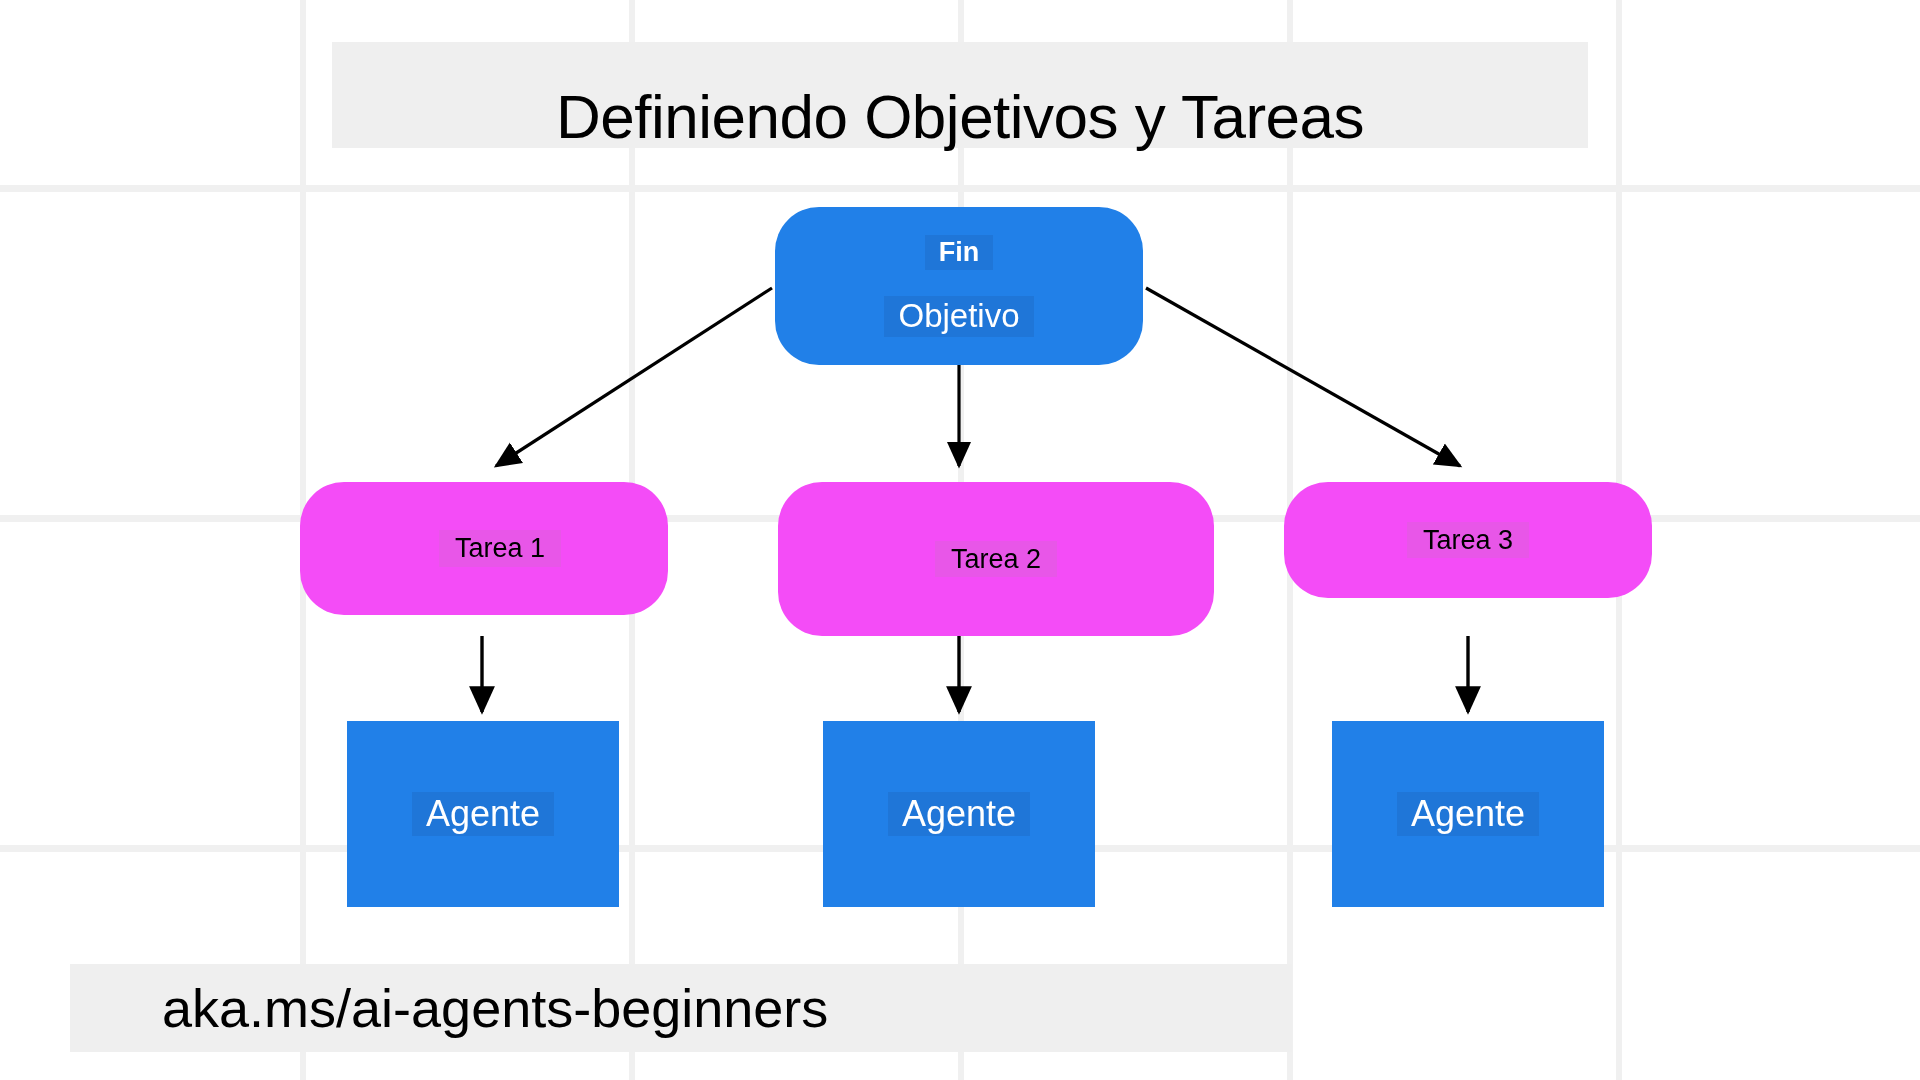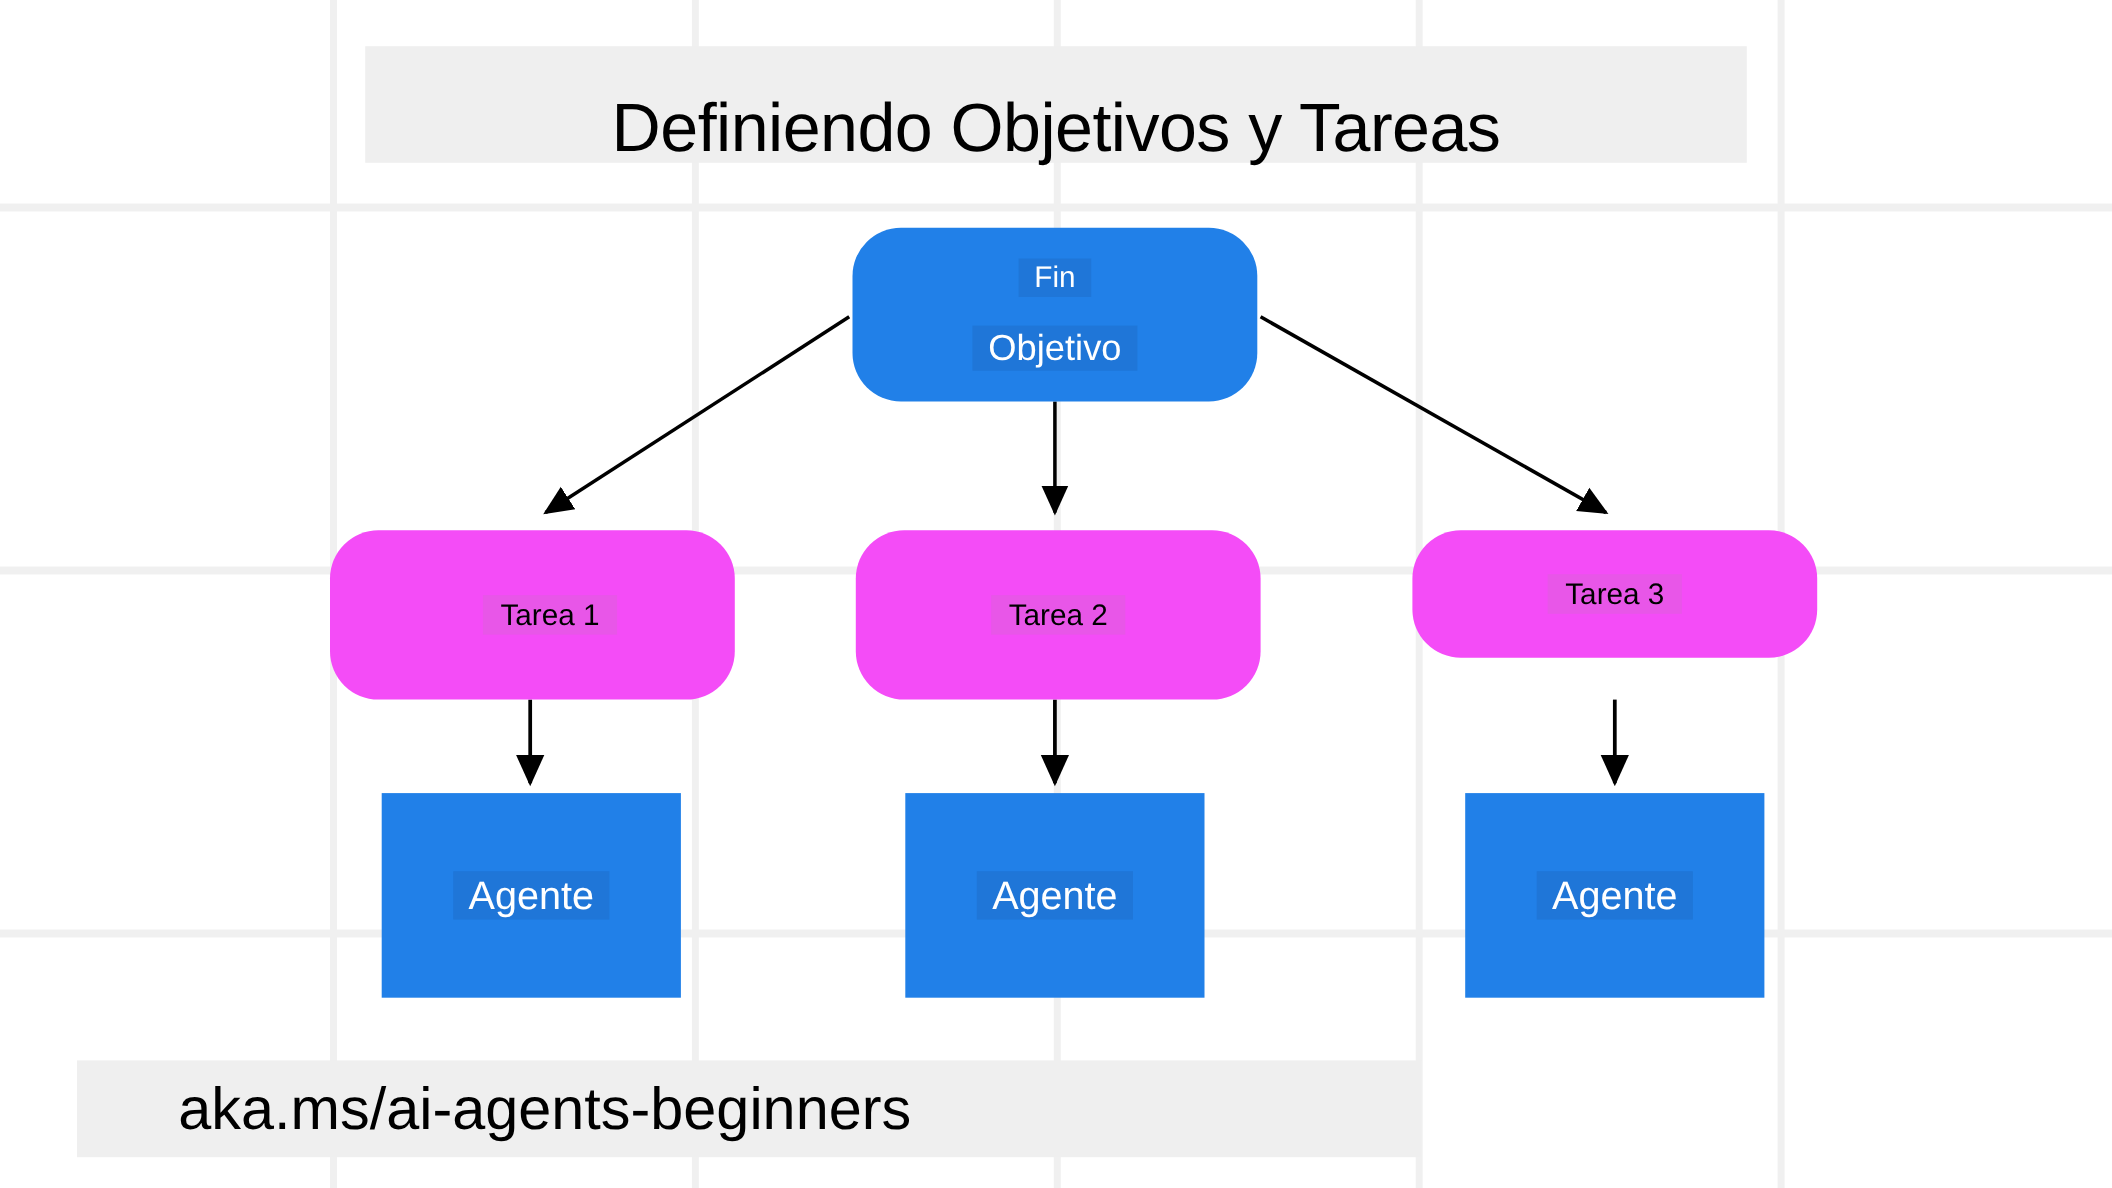"Fin" .goal-title { font-weight: 400 -> 700 }
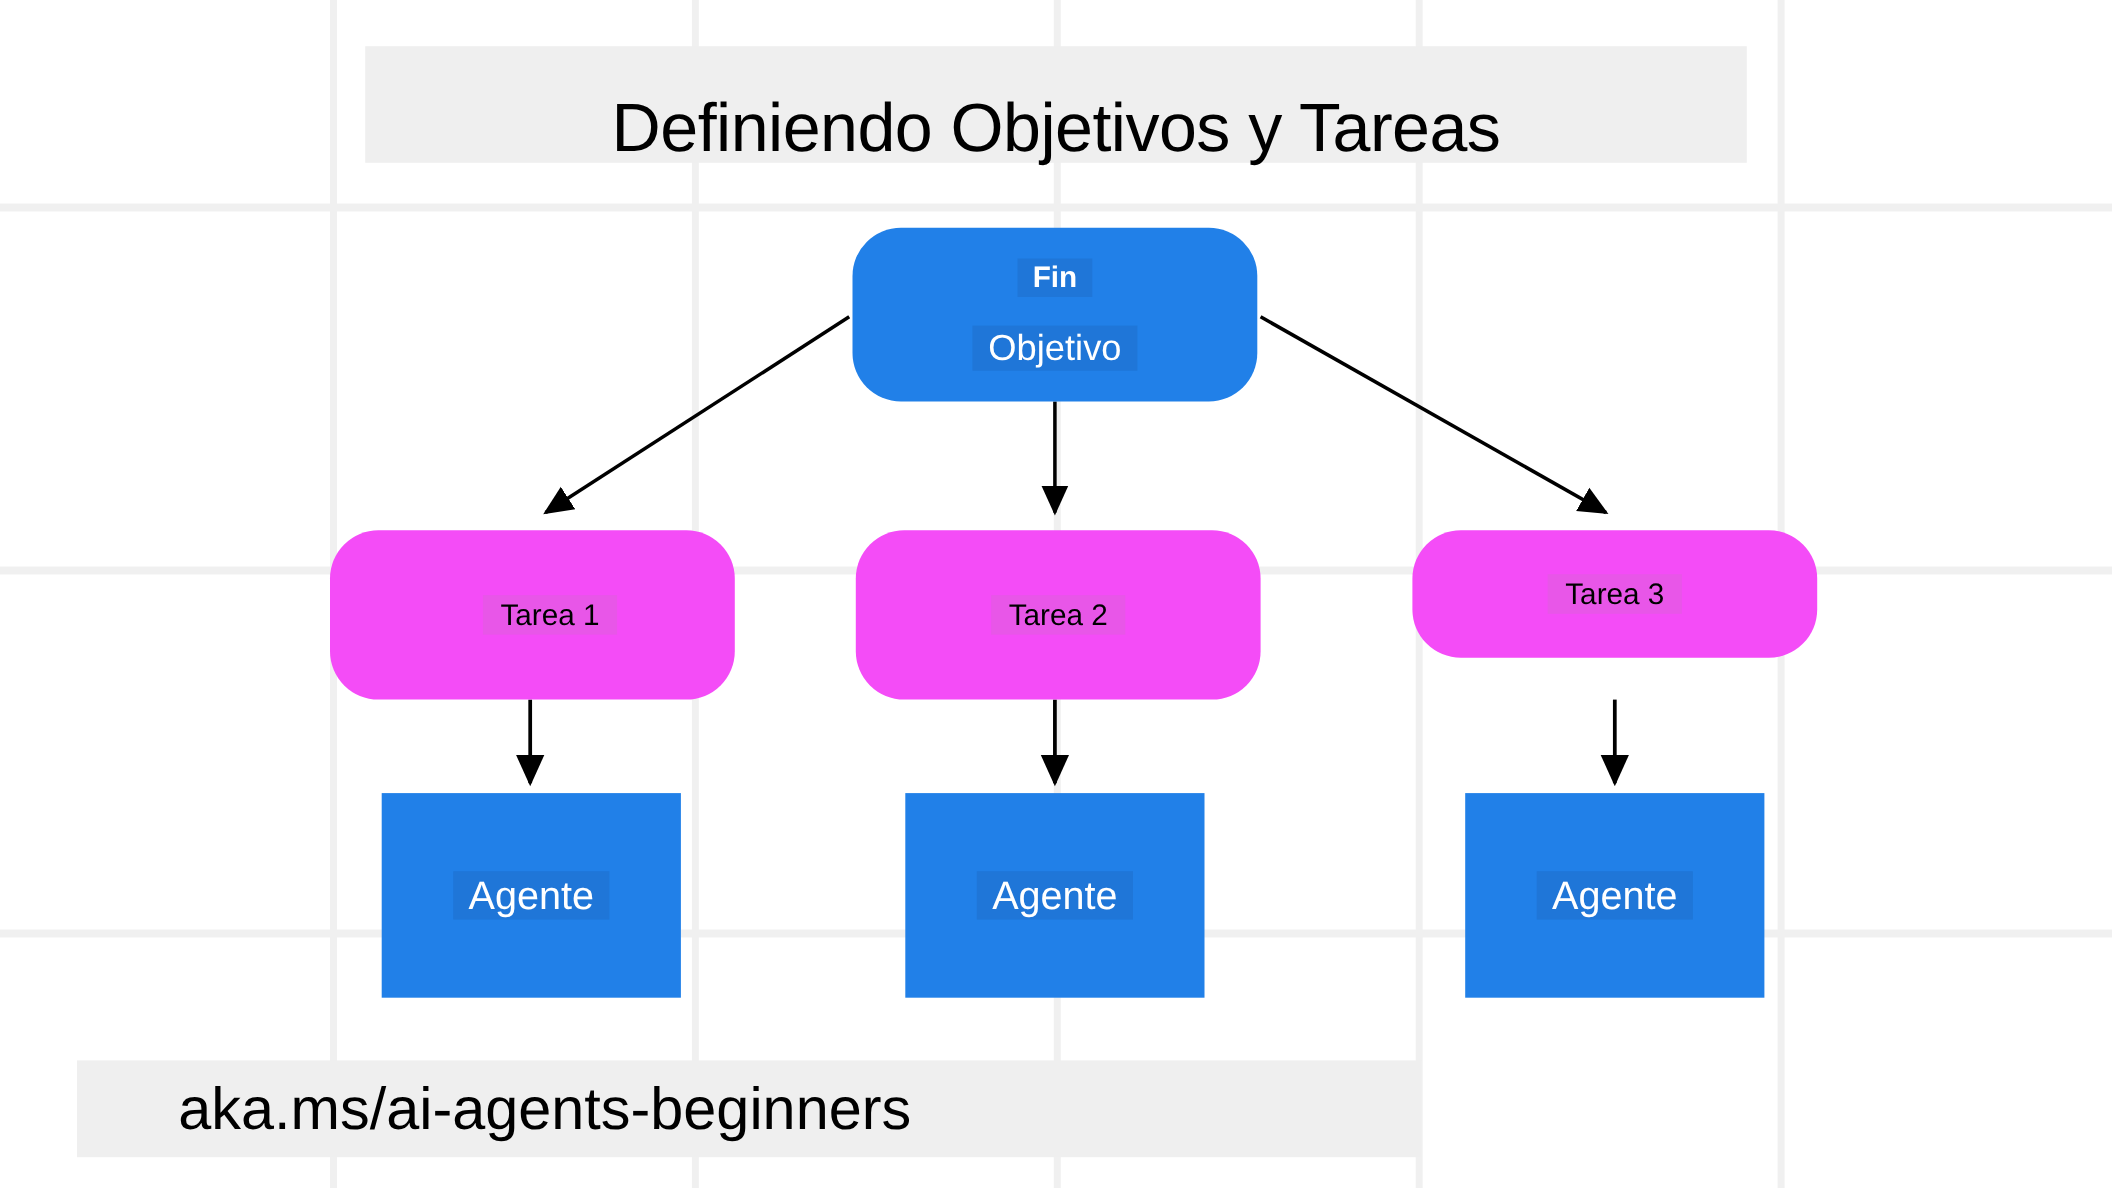"Tarea 1" div.node { height: 154px -> 133px }
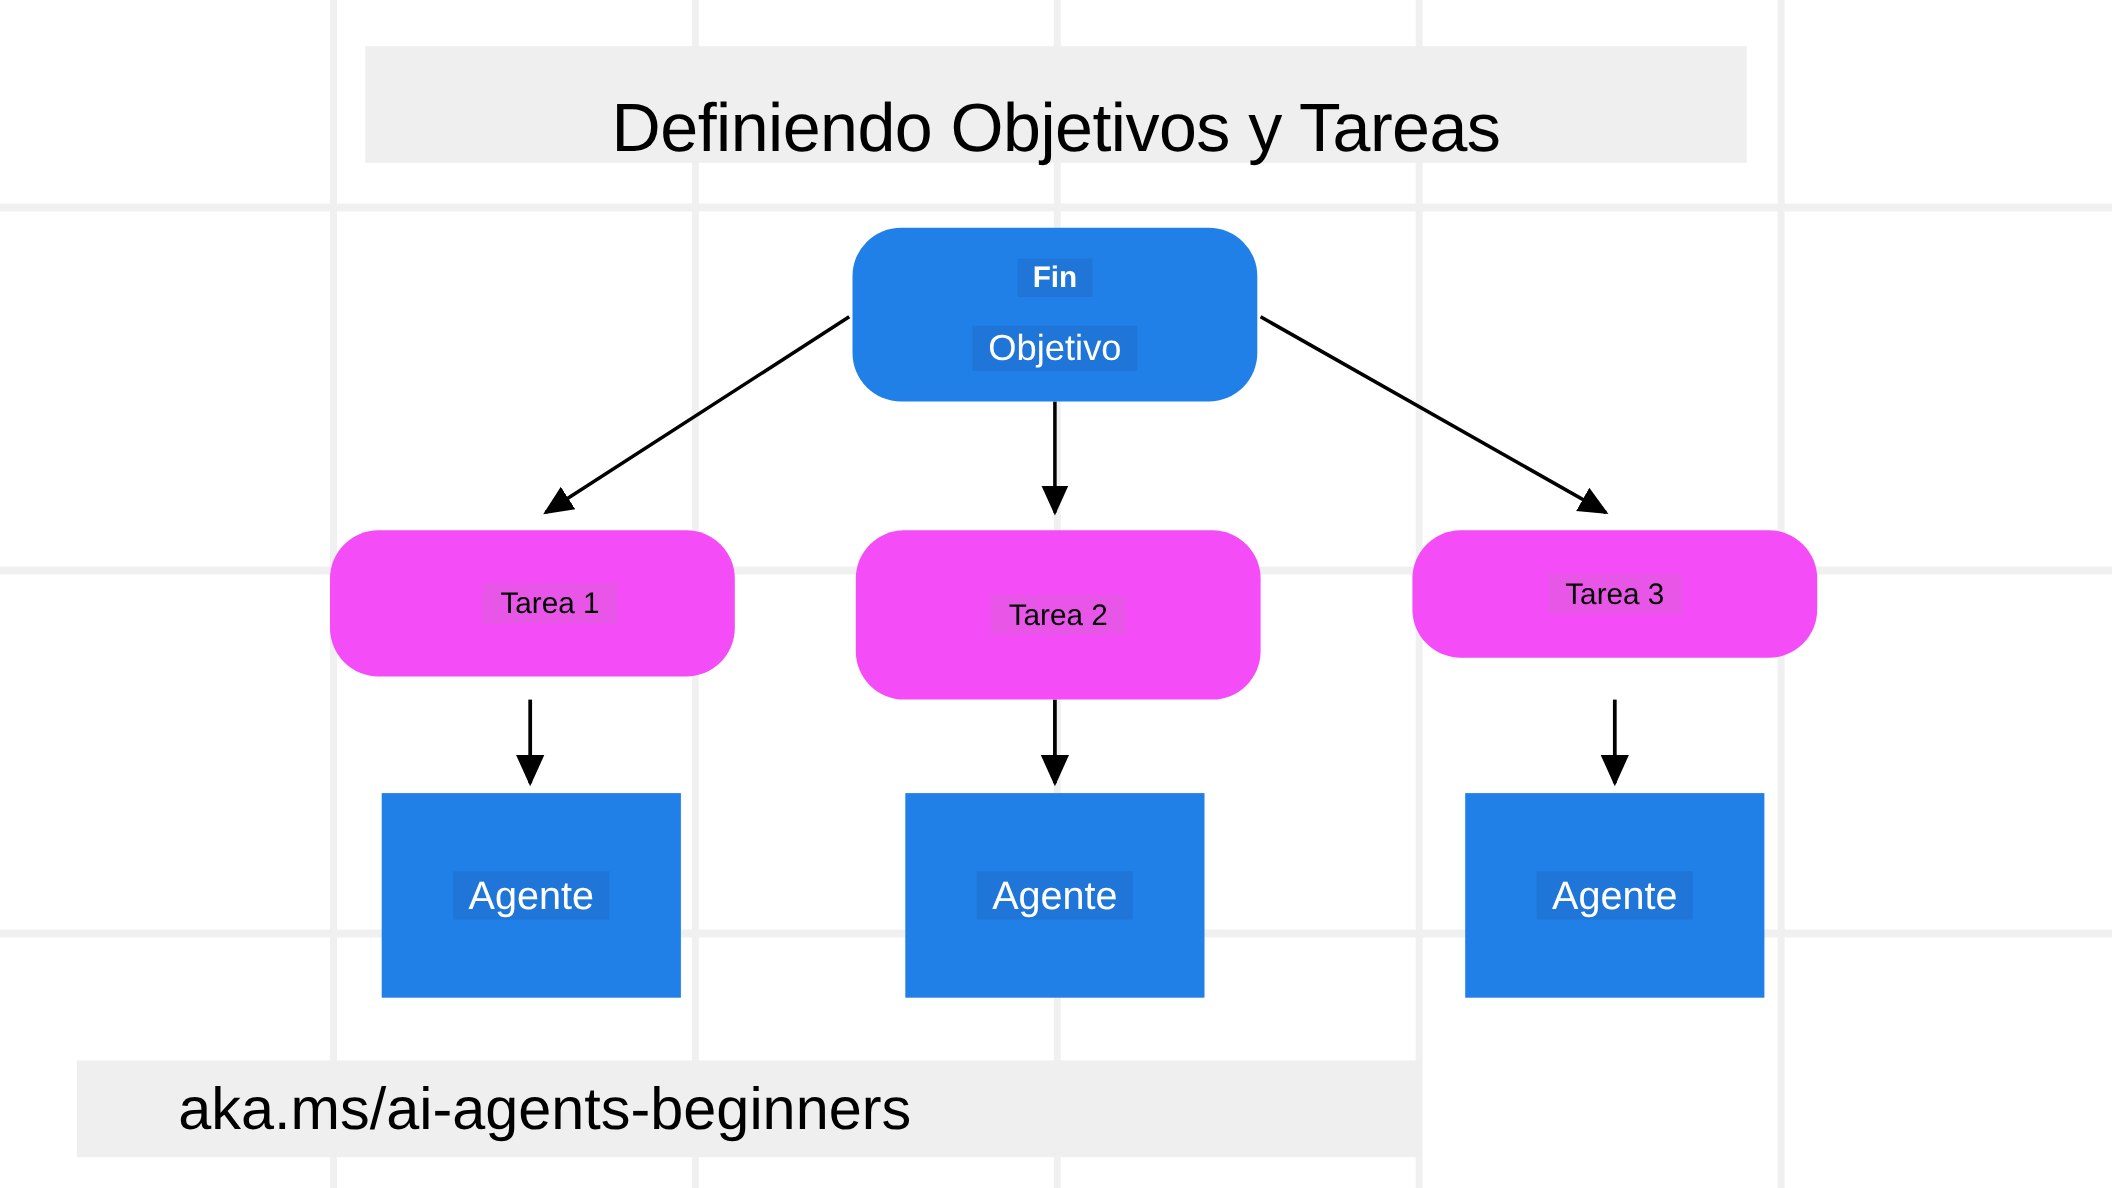"Tarea 2" div.node { width: 368px -> 436px }
